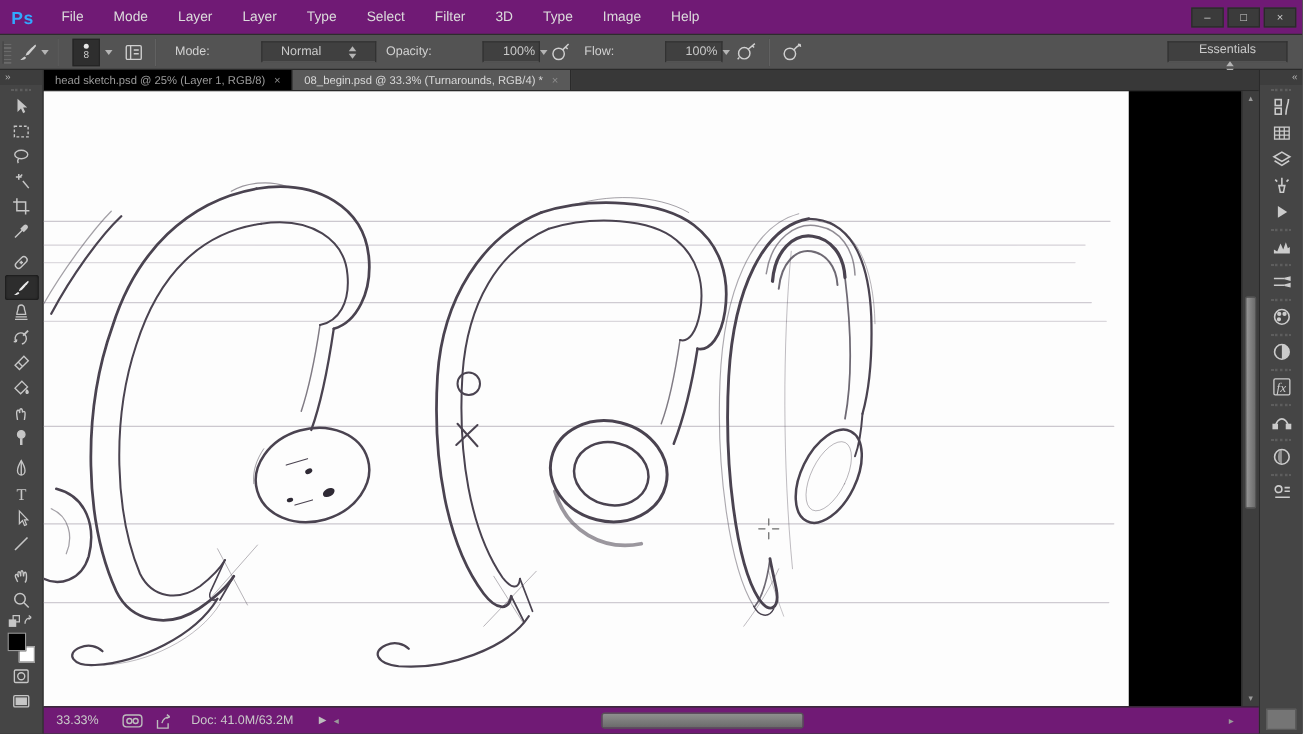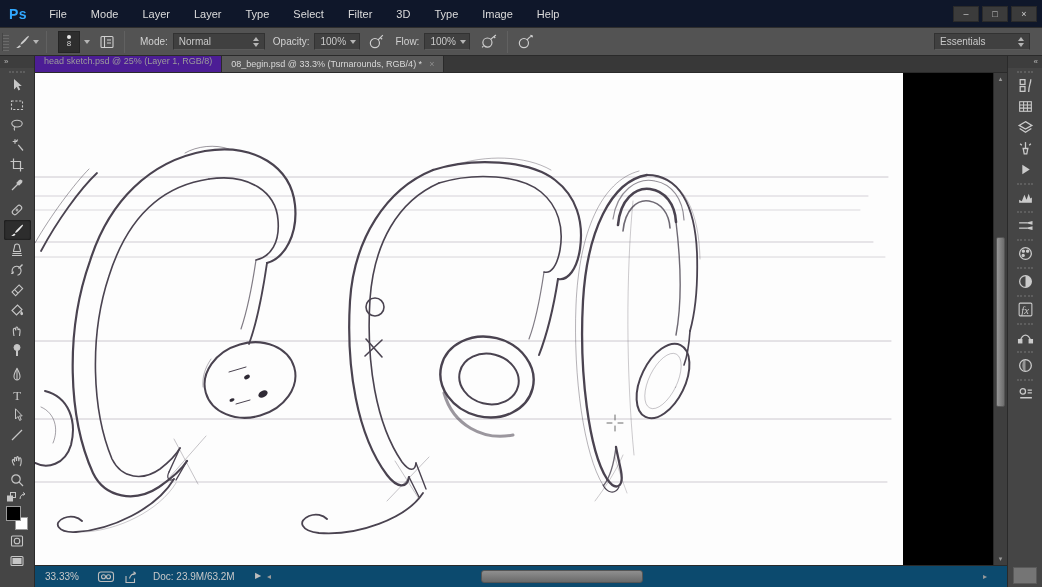"Ps" .menubar { background: #0f172a -> #701a75 }
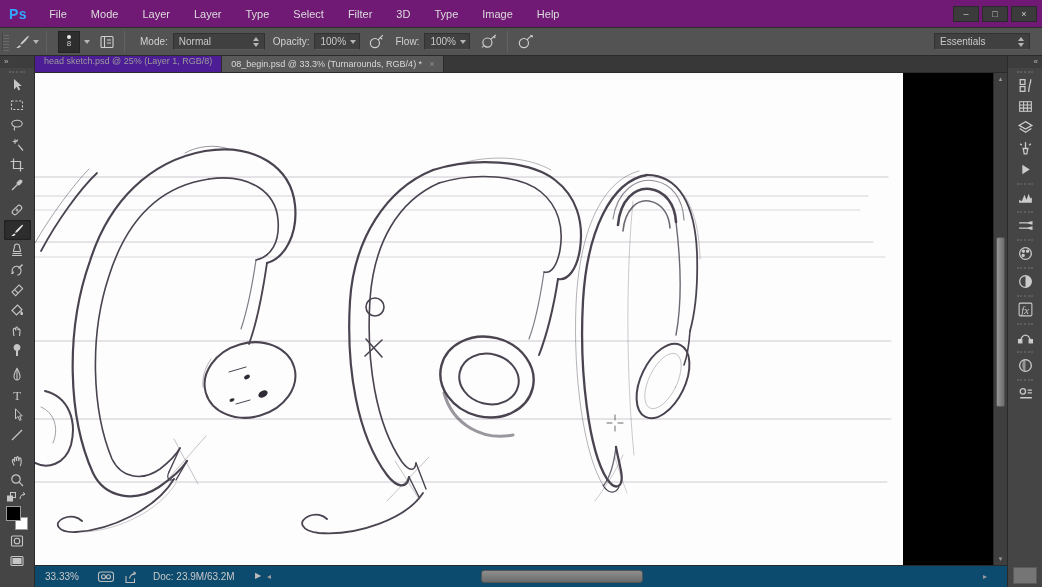"Normal" .sel { margin-left: none -> 36px; padding: 0 5px -> 0 15px }
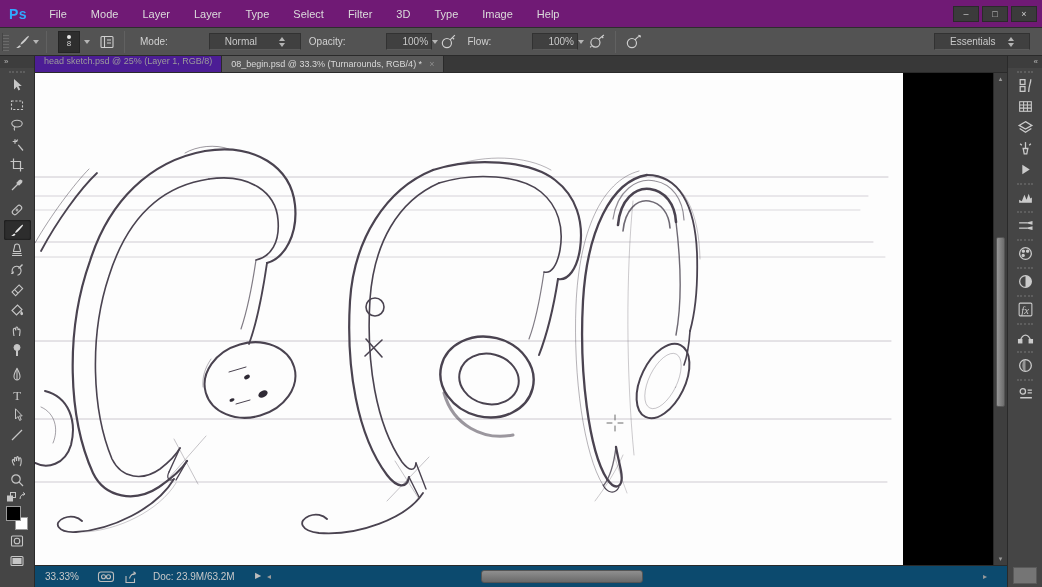"Essentials" .ws-select { flex-direction: none -> column }
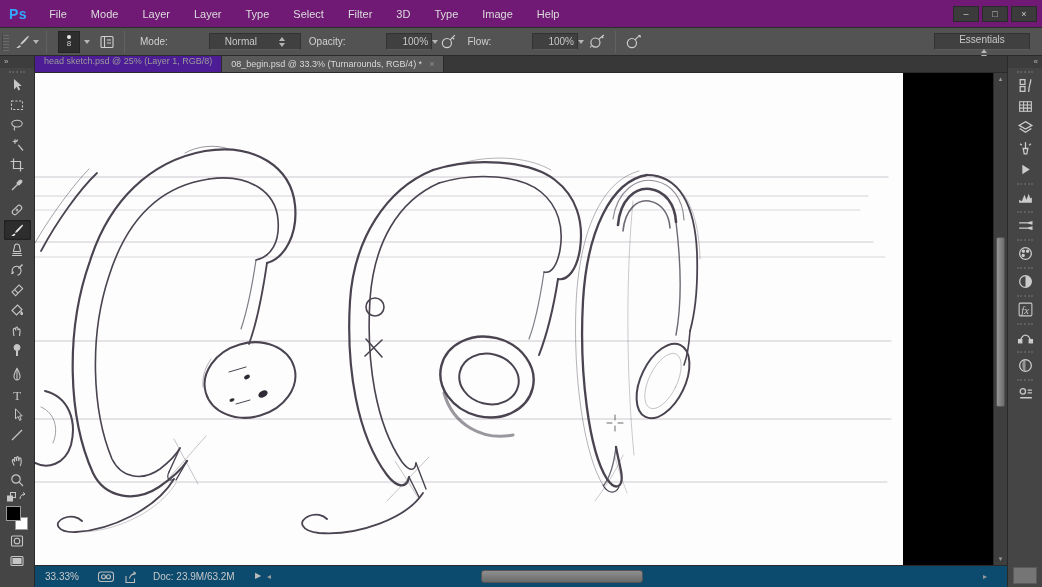"head sketch.psd @ 25% (Layer" .tab.inactive { background: #4c1d95 -> #000000; flex-direction: column -> none }
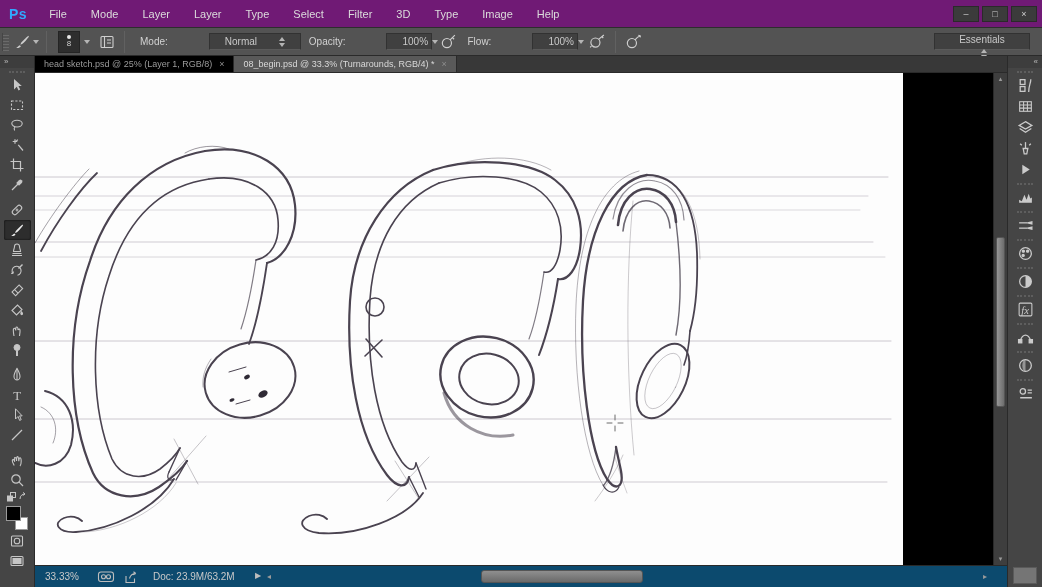"33.33%" .statusbar { background: #0c4a6e -> #701a75 }
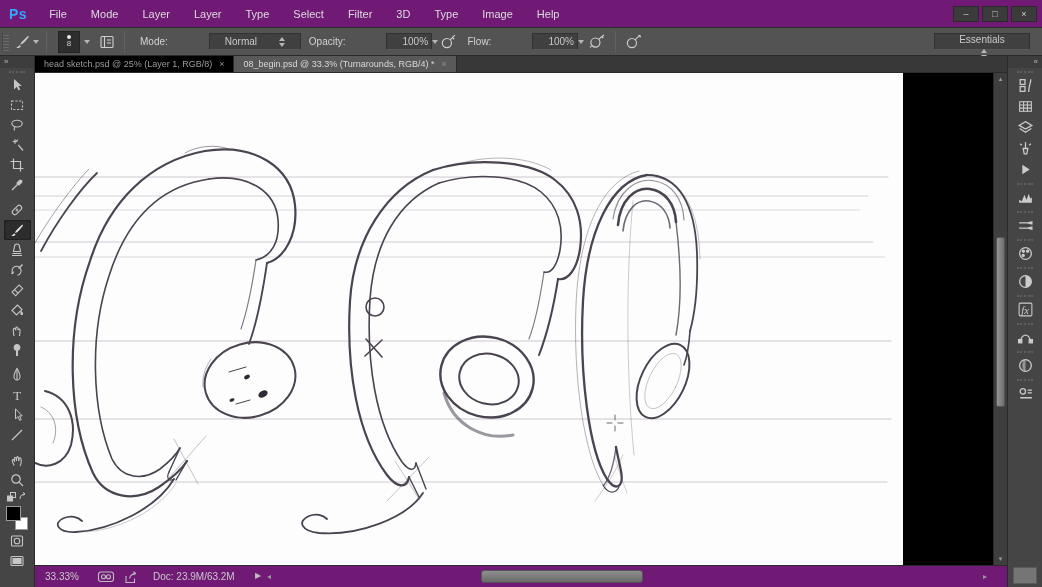"Doc: 23.9M/63.2M" span.sb-doc { text: 23.9M/63.2M -> 41.0M/63.2M }
